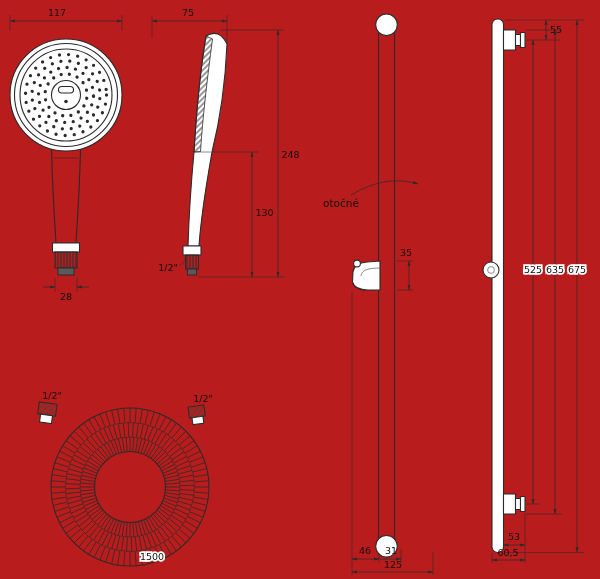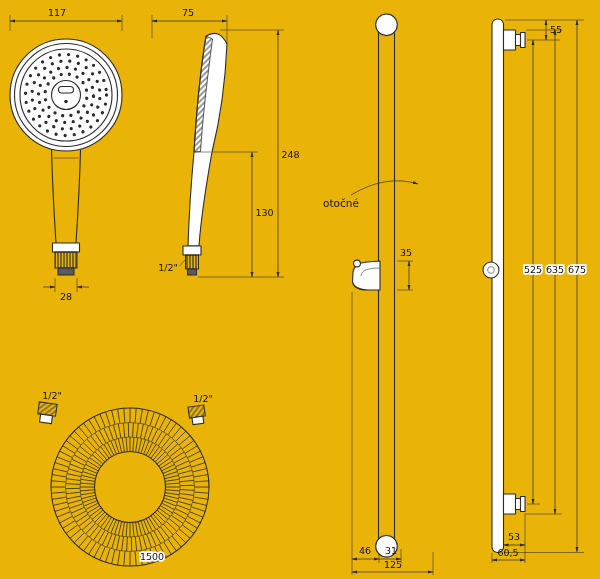"117" .canvas { background: #eab308 -> #b91c1c }
